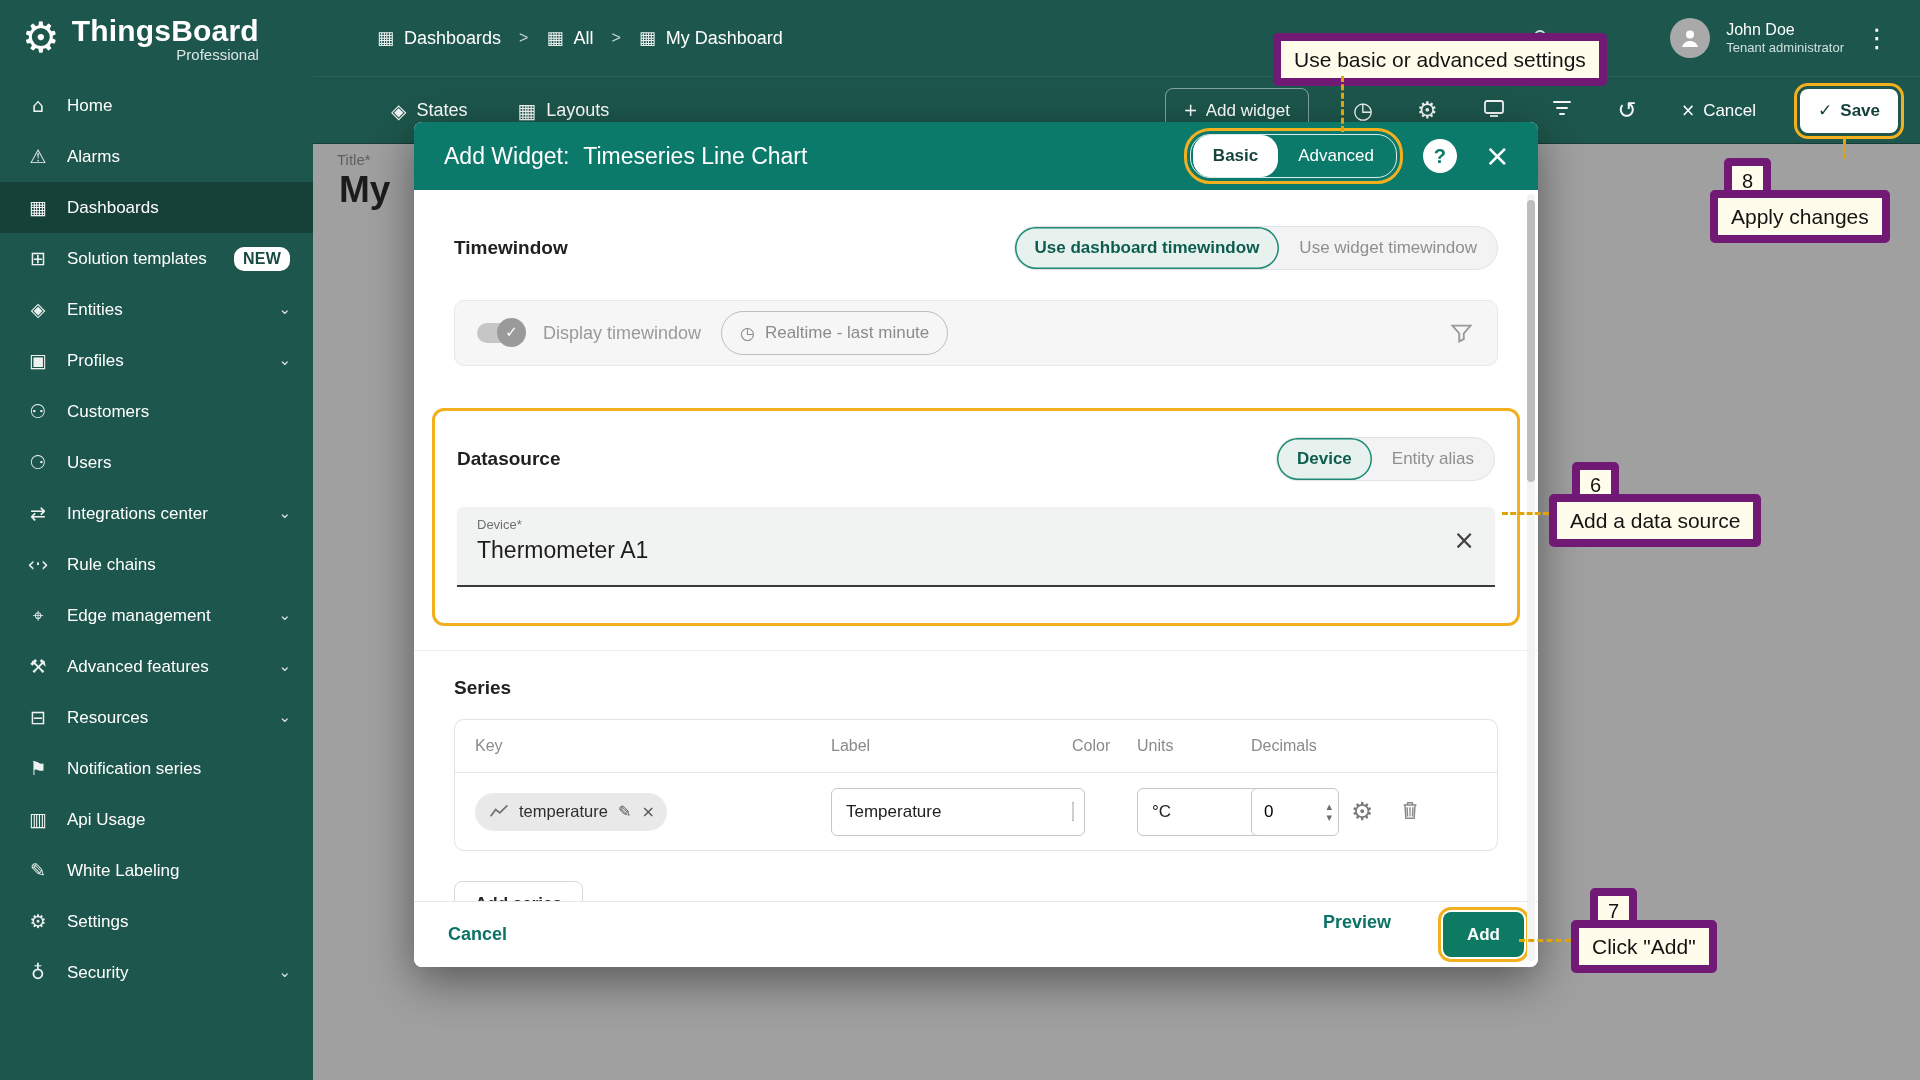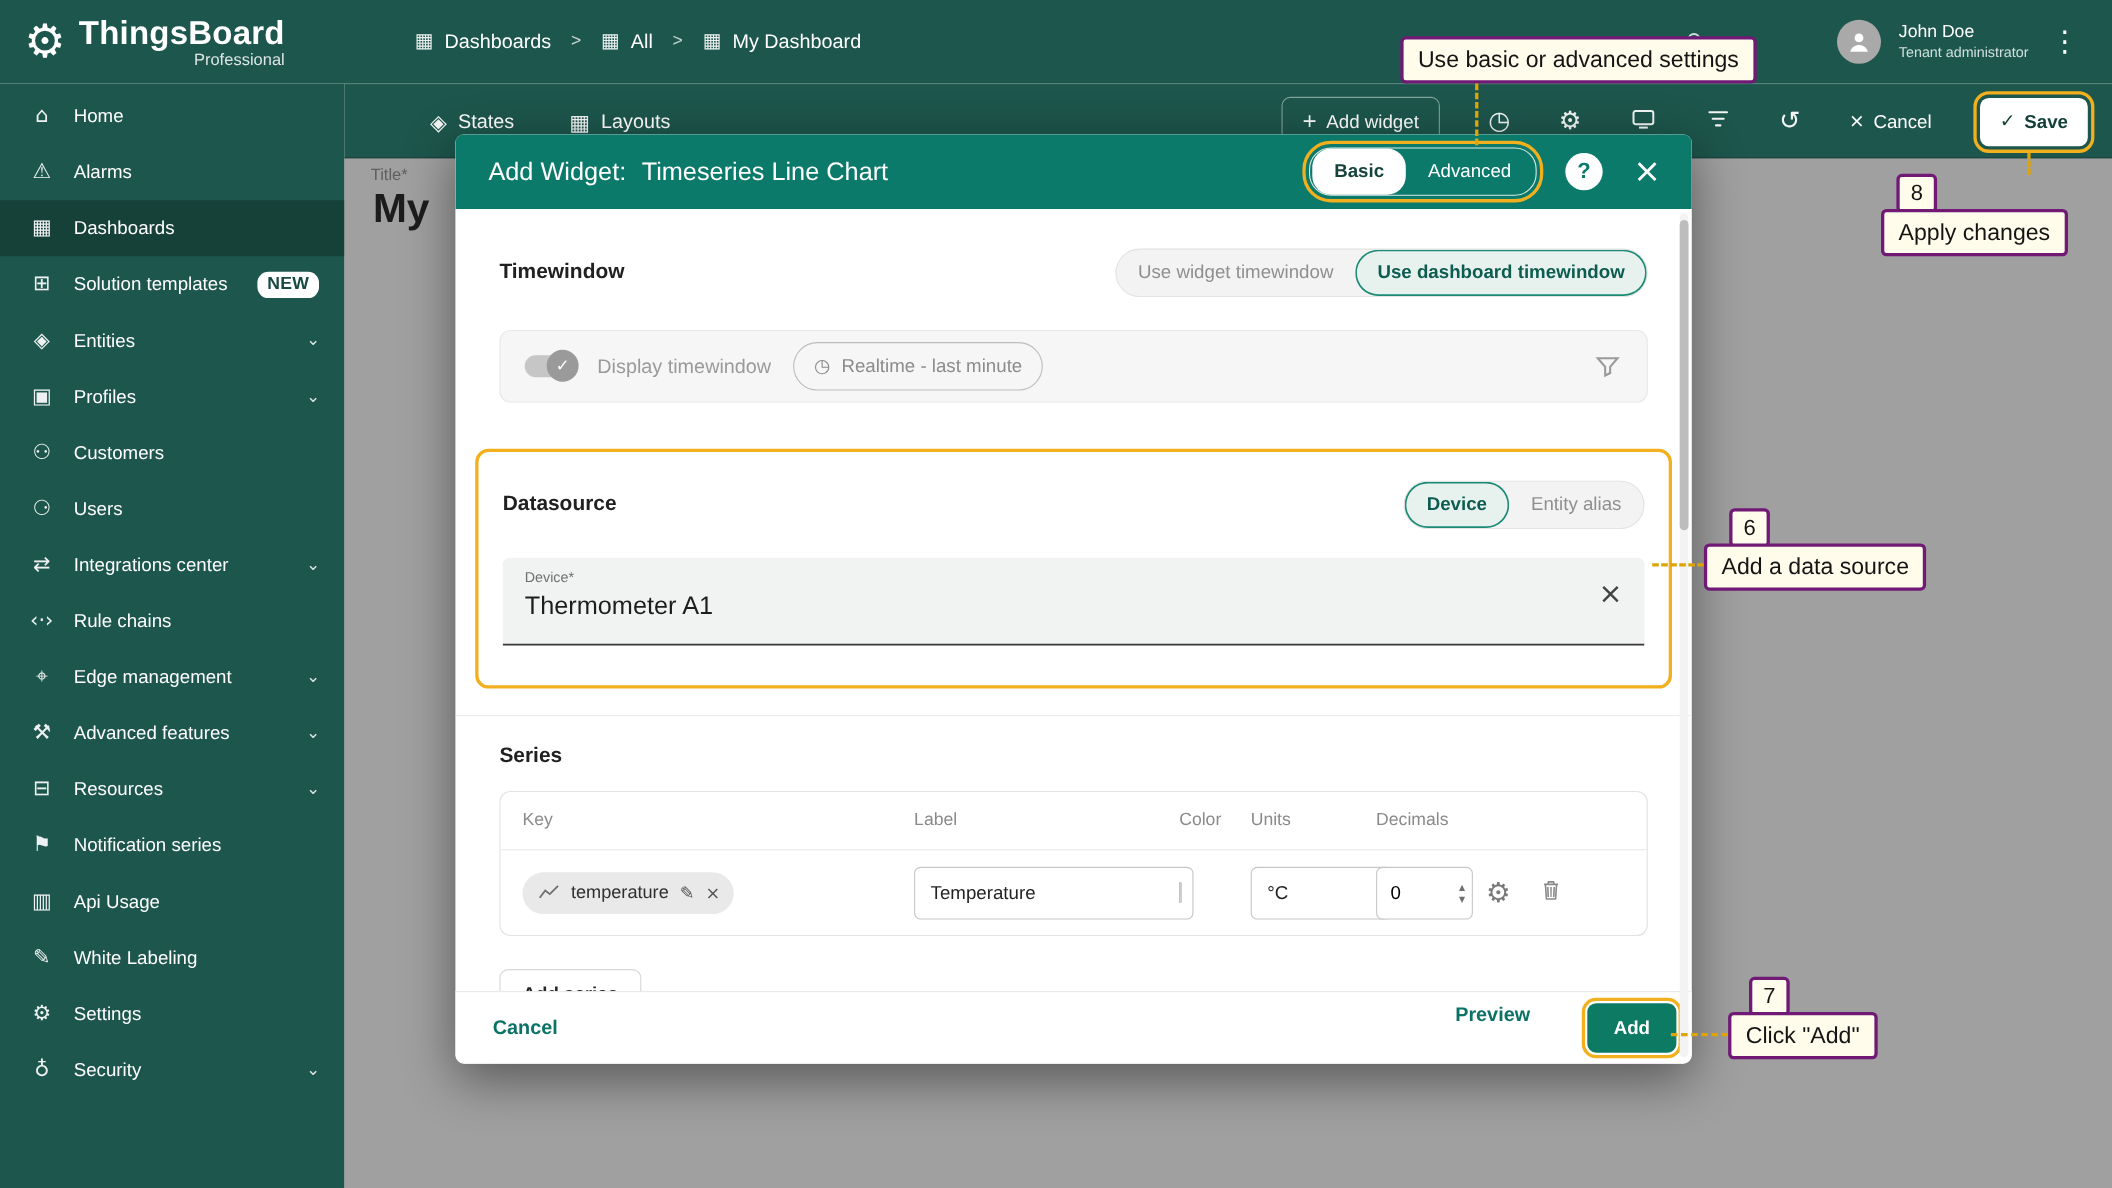"Use basic or advanced settings" .callout { border: 3px solid #701a75 -> 8px solid #701a75 }
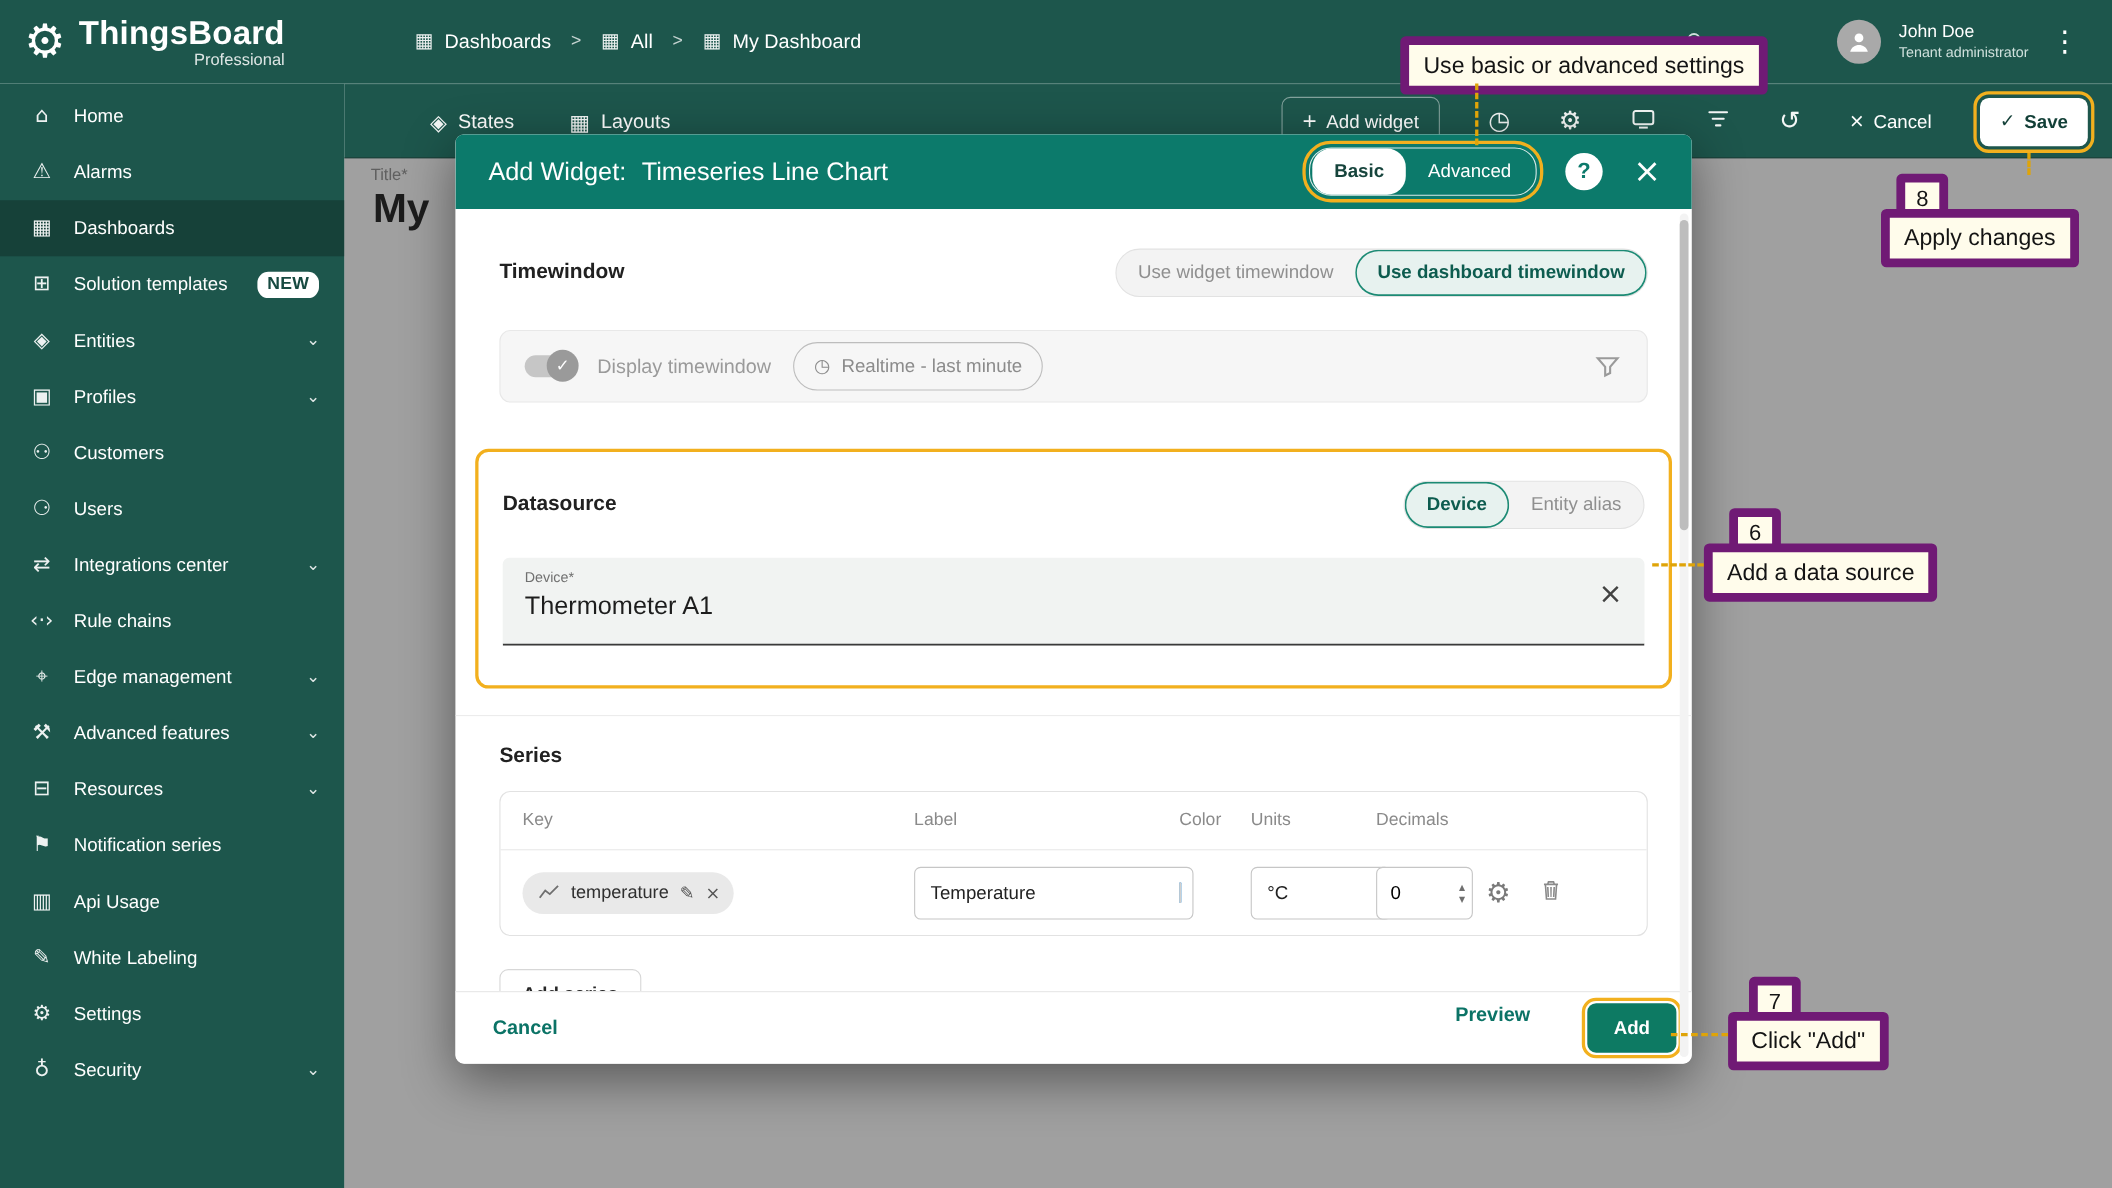"Use widget timewindow" span.seg-opt { order: before "Use dashboard timewindow" -> after "Use dashboard timewindow" }
